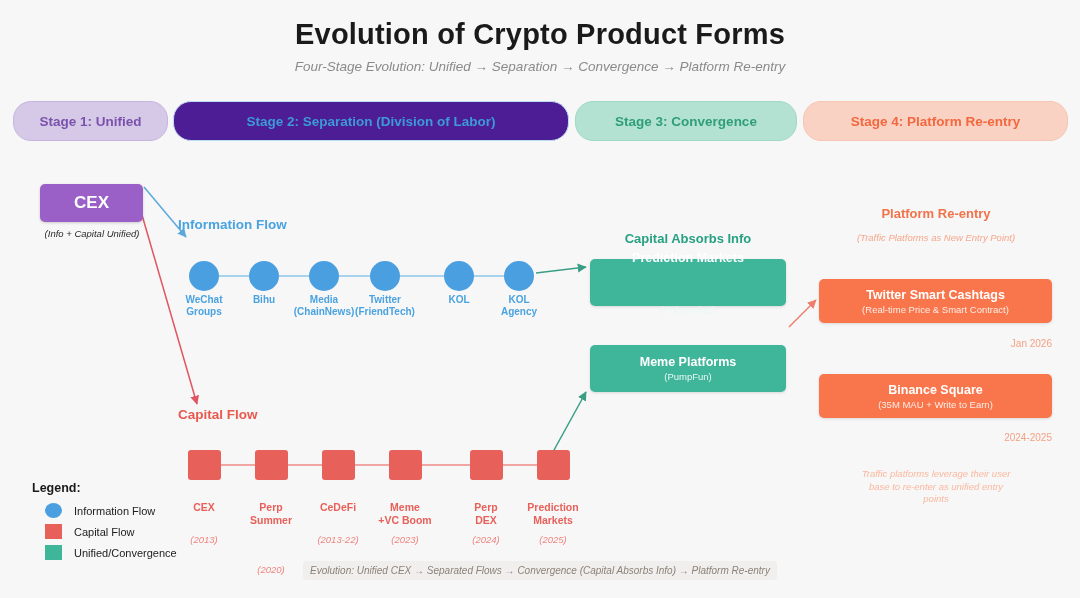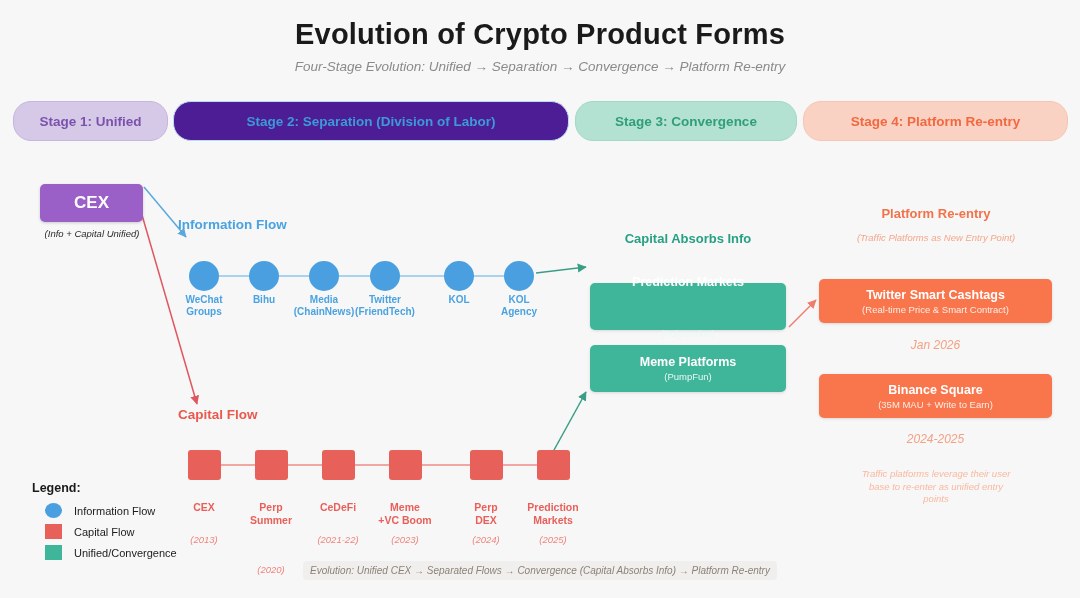"Prediction Markets" #teal-prediction { top: 283px -> 259px }
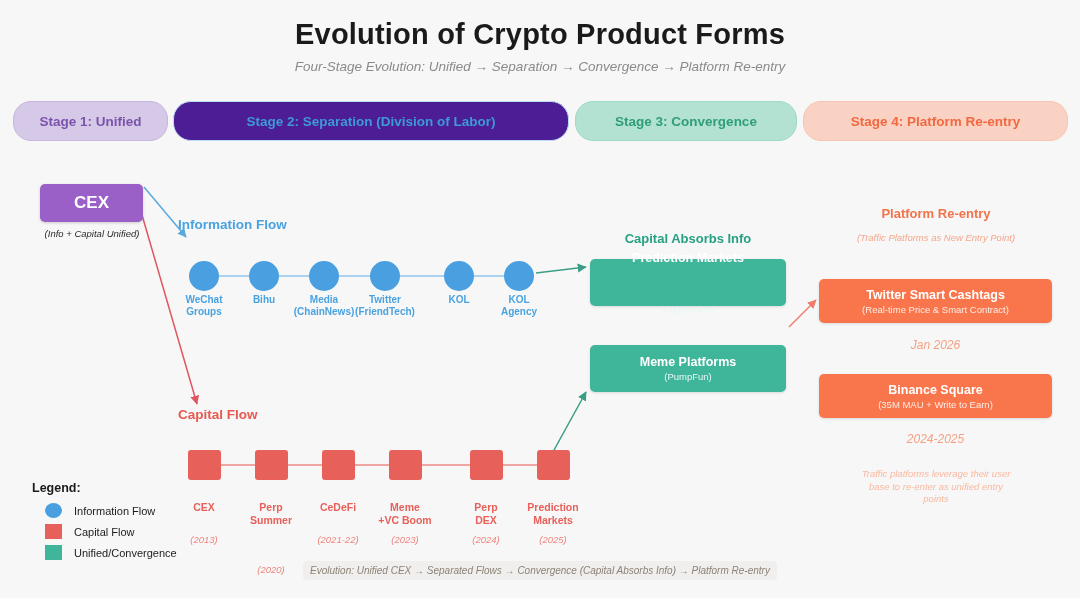"Jan 2026" .orange-date { font-size: 12px -> 10px; font-style: italic -> none; text-align: center -> right }
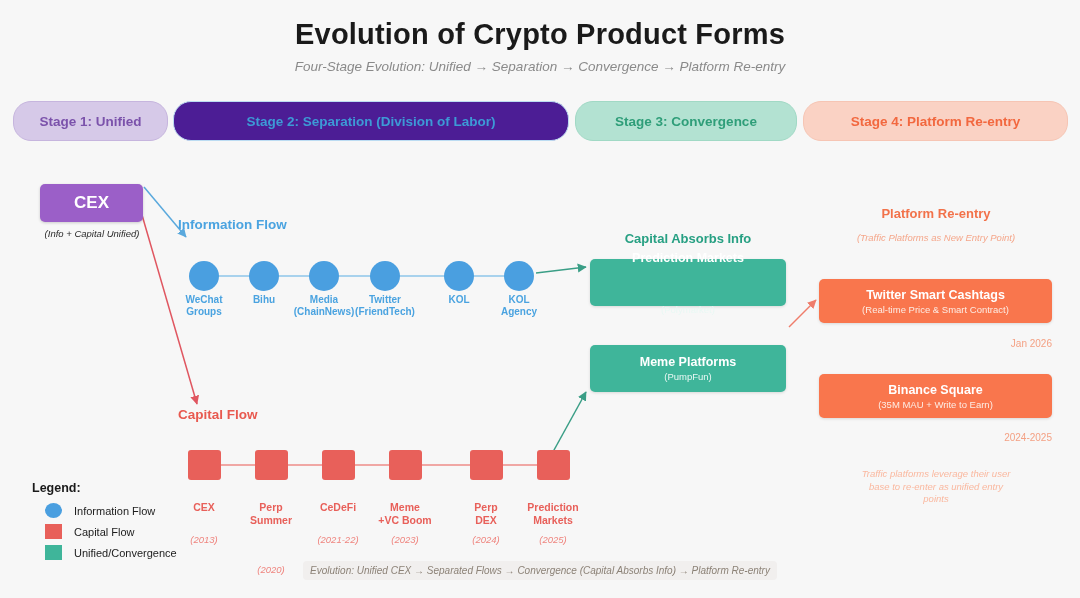"(2021-22)" div.abs { text: 2021-22 -> 2013-22 }
